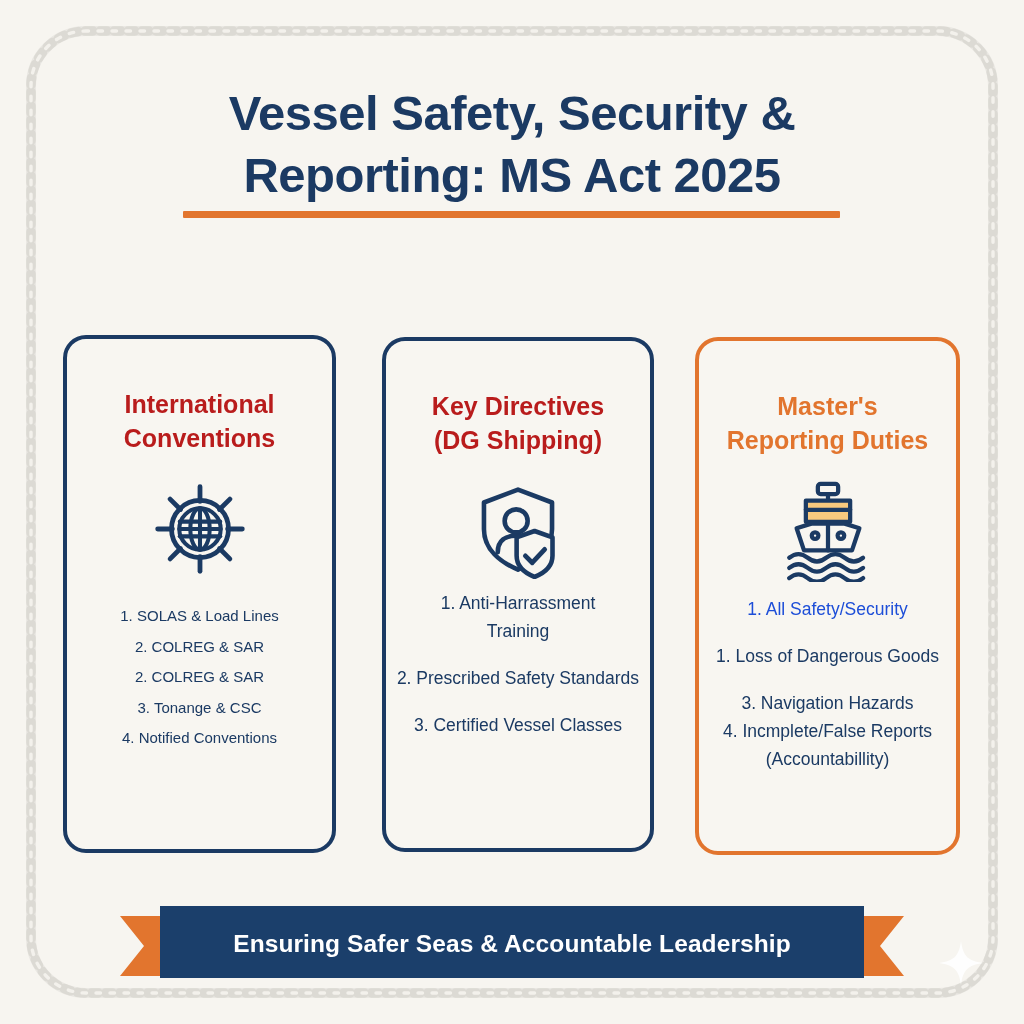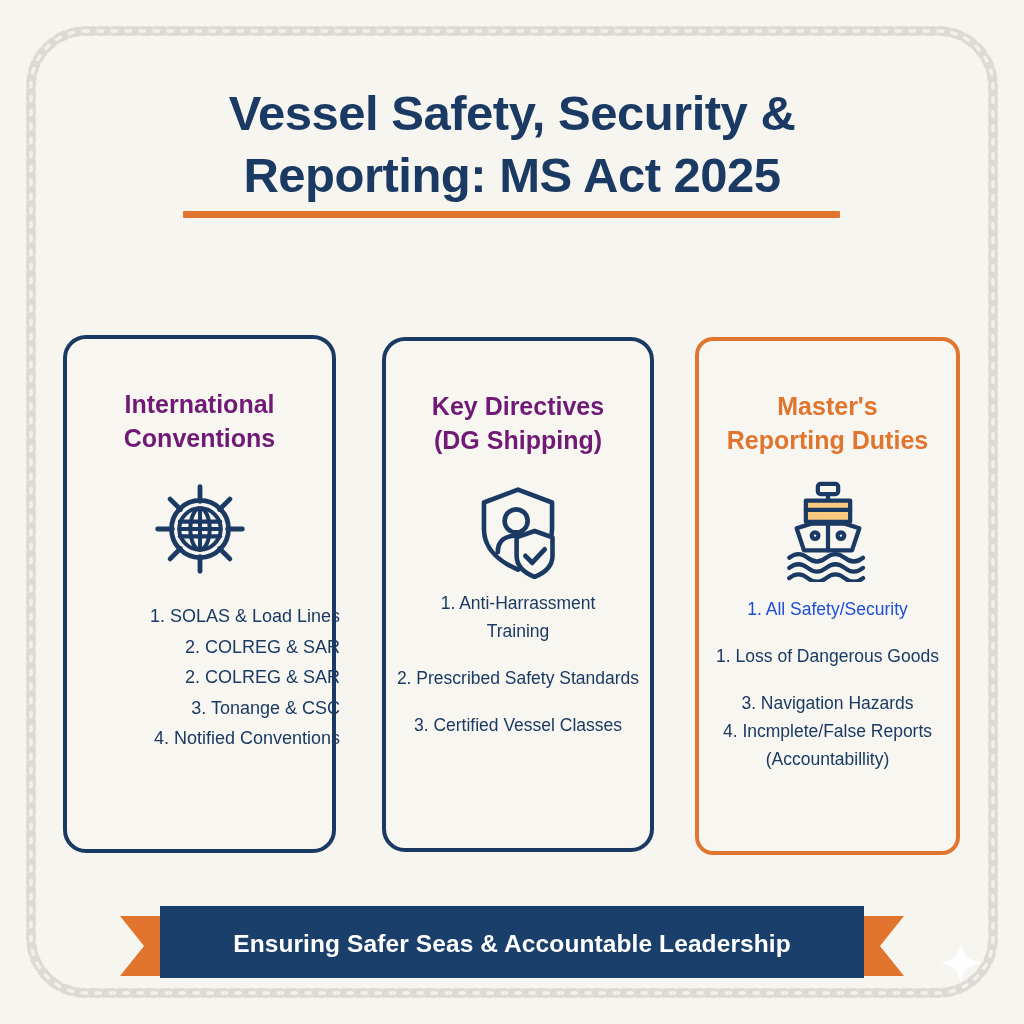"International" .card-heading { color: #701a75 -> #b91c1c }
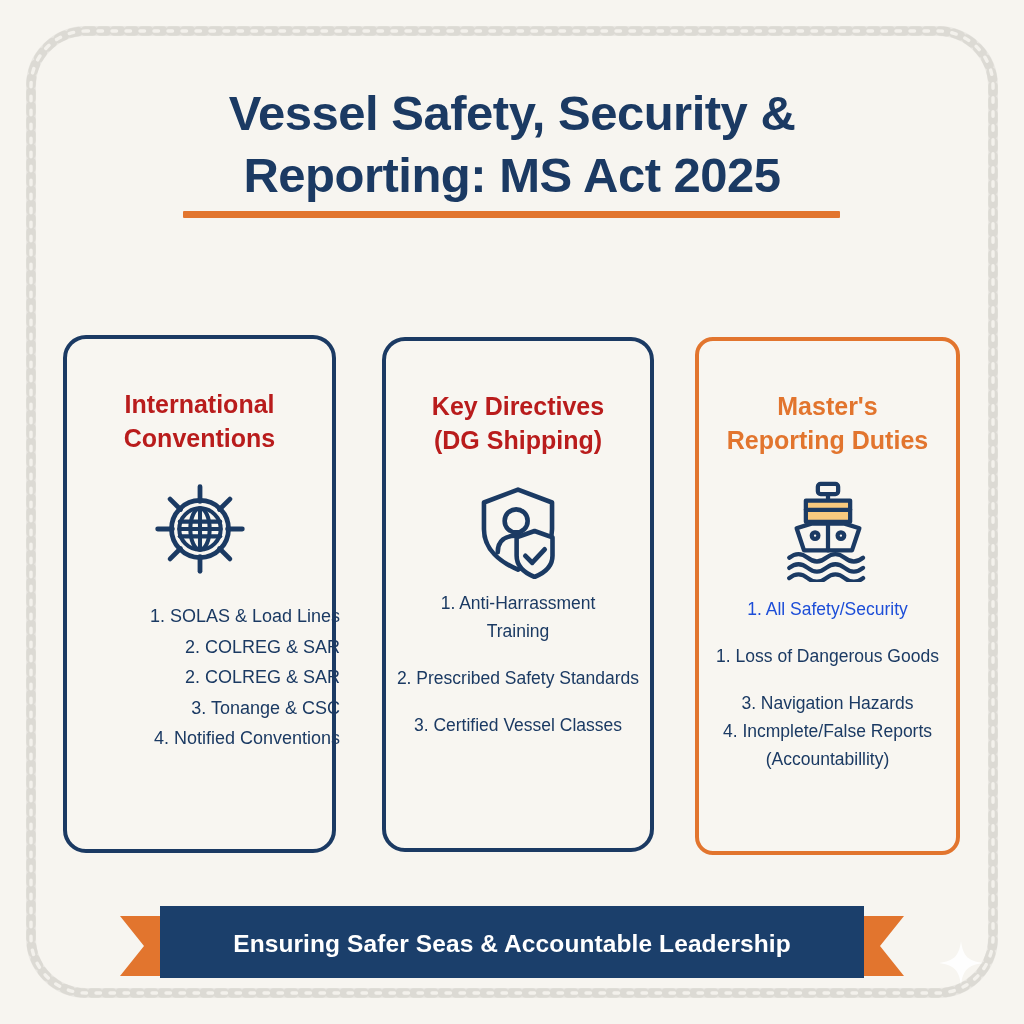"Master's" .card.accent { border-radius: 18px -> none }
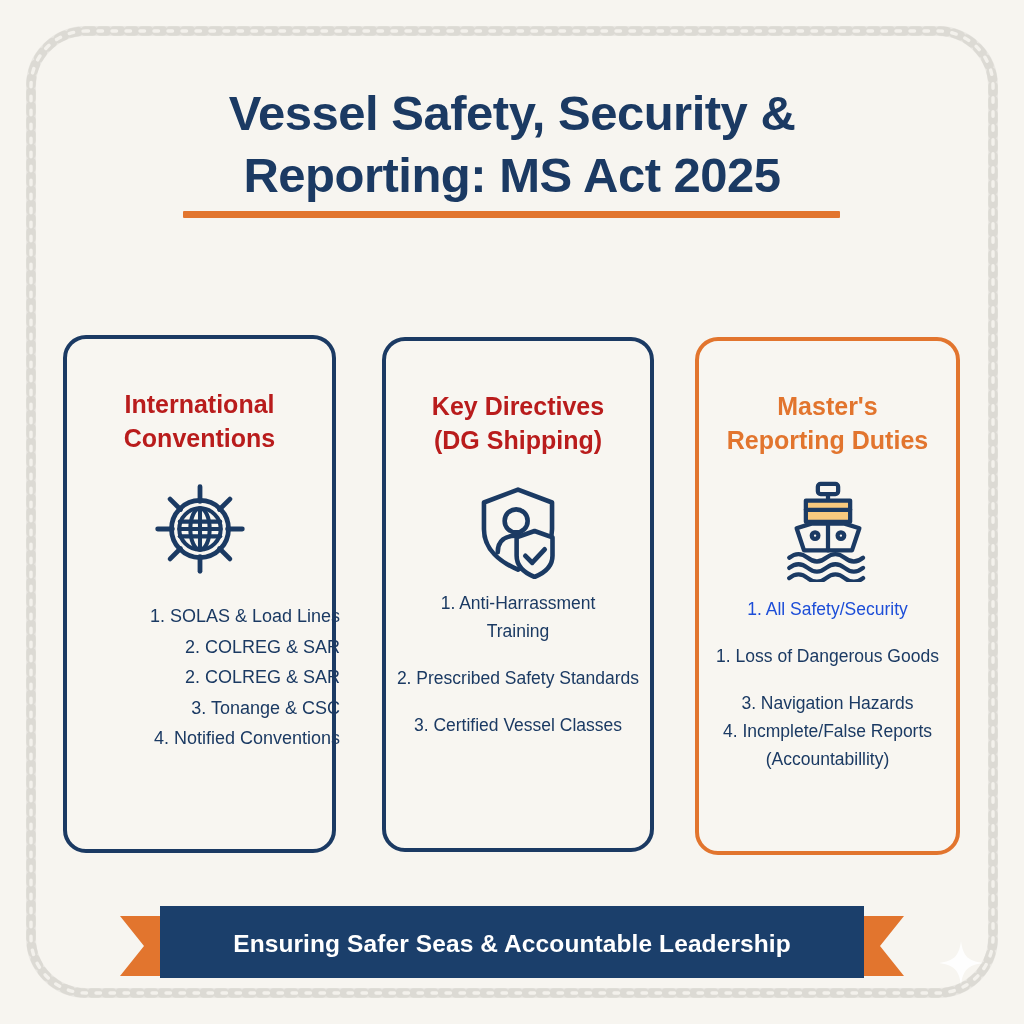"1. SOLAS & Load Lines" #list-0 { font-size: 18px -> 15px; text-align: right -> none }
